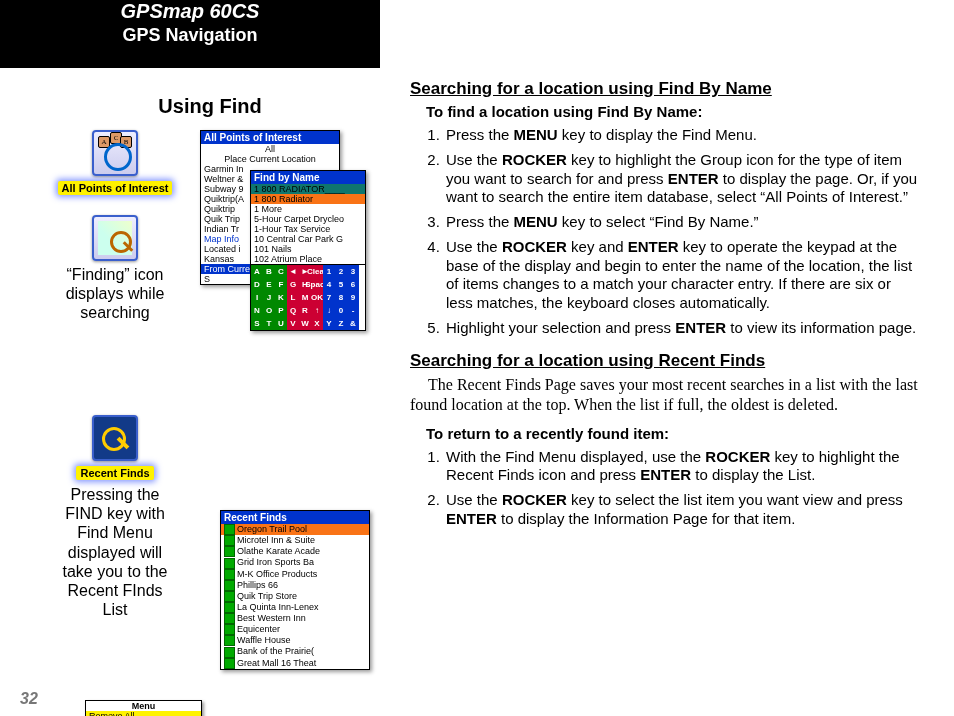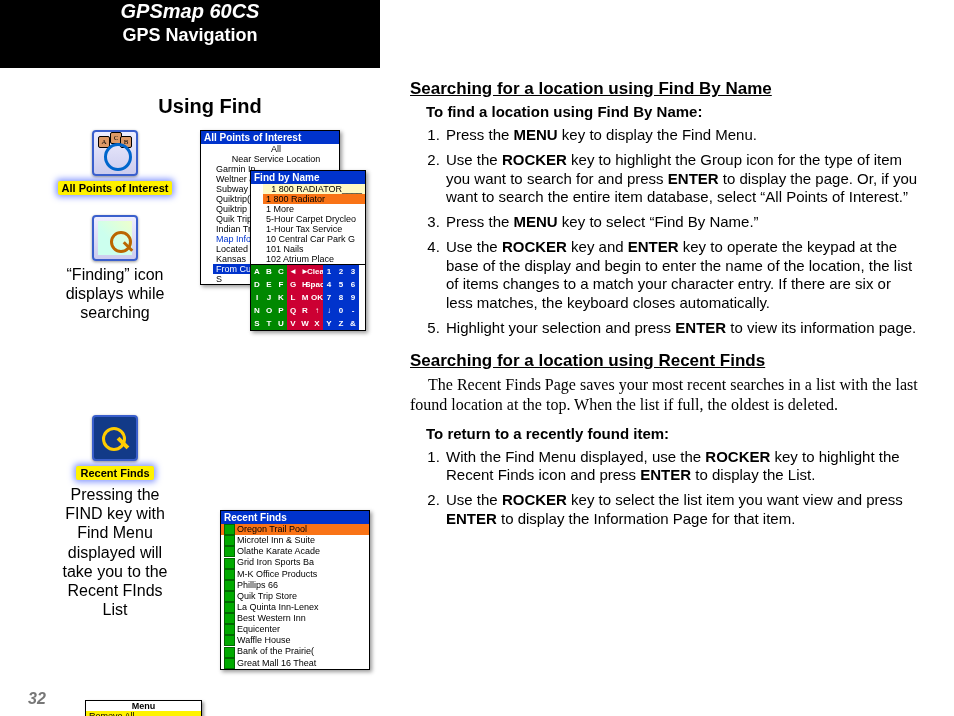"All" .scr .sub { margin-left: 12px -> none }
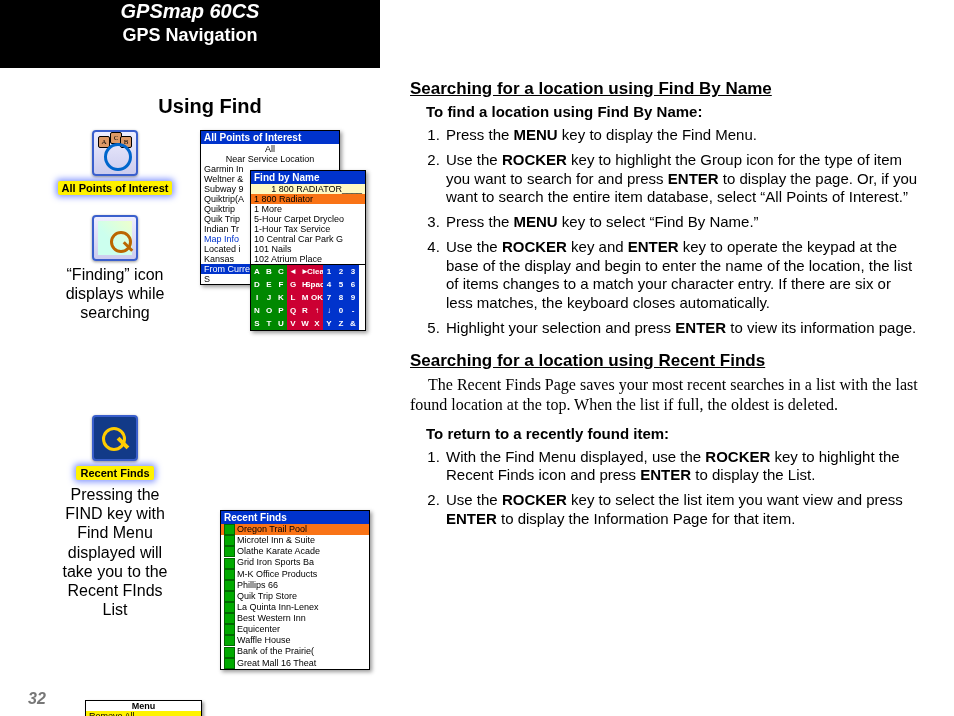"Near Service Location" div.sub { text: Near Service -> Place Current }
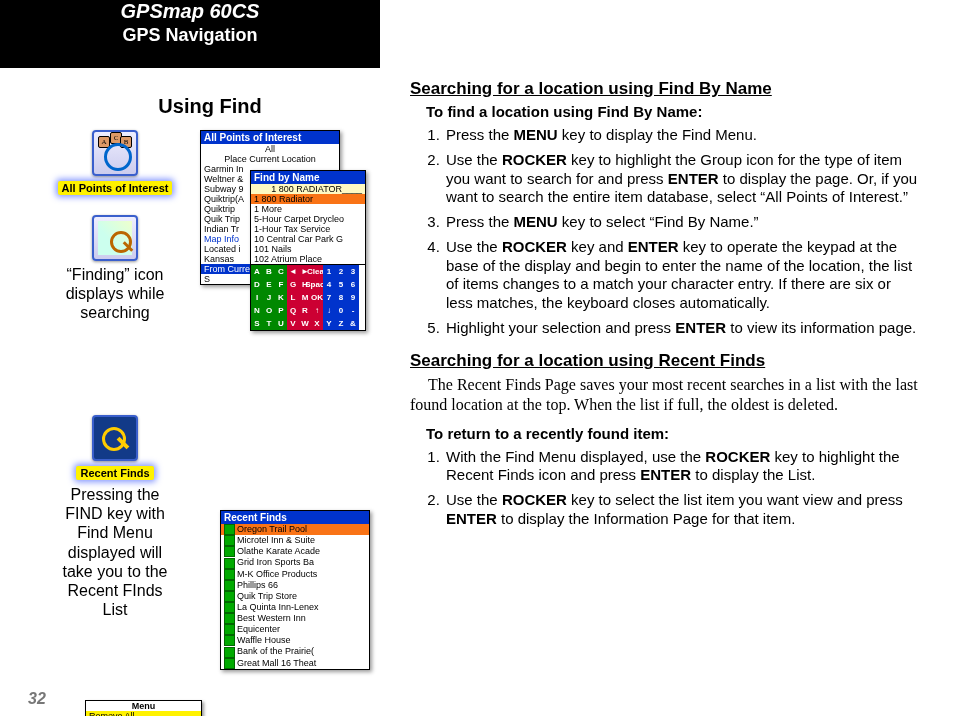"1 800 RADIATOR____" div.sub { background: #fef9c3 -> #0f766e; text-align: right -> none }
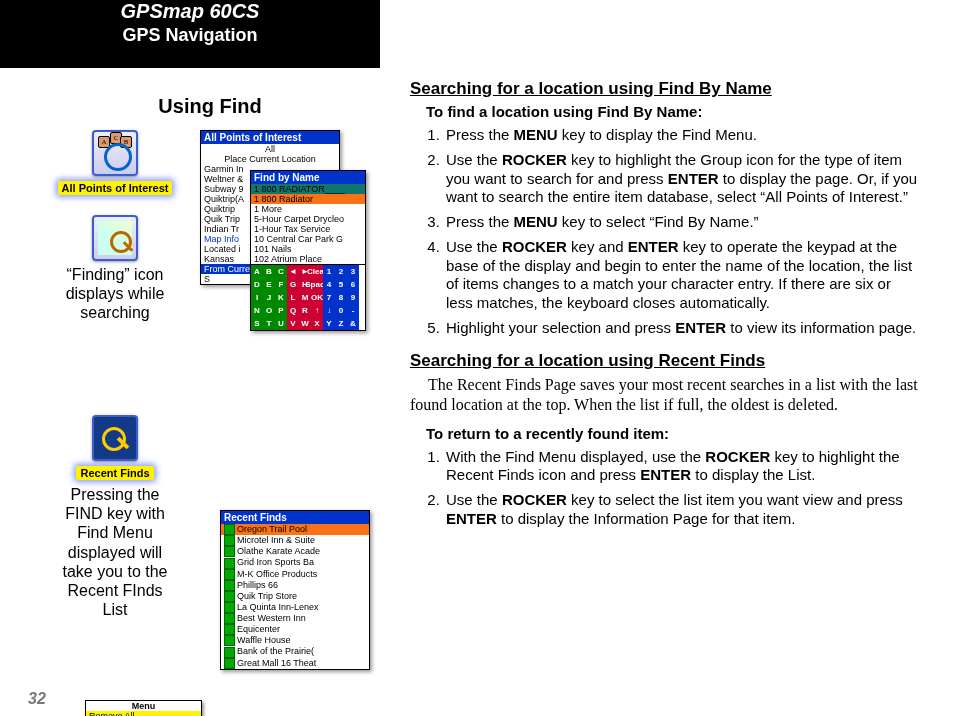"32" .page-num { left: 28px -> 20px }
